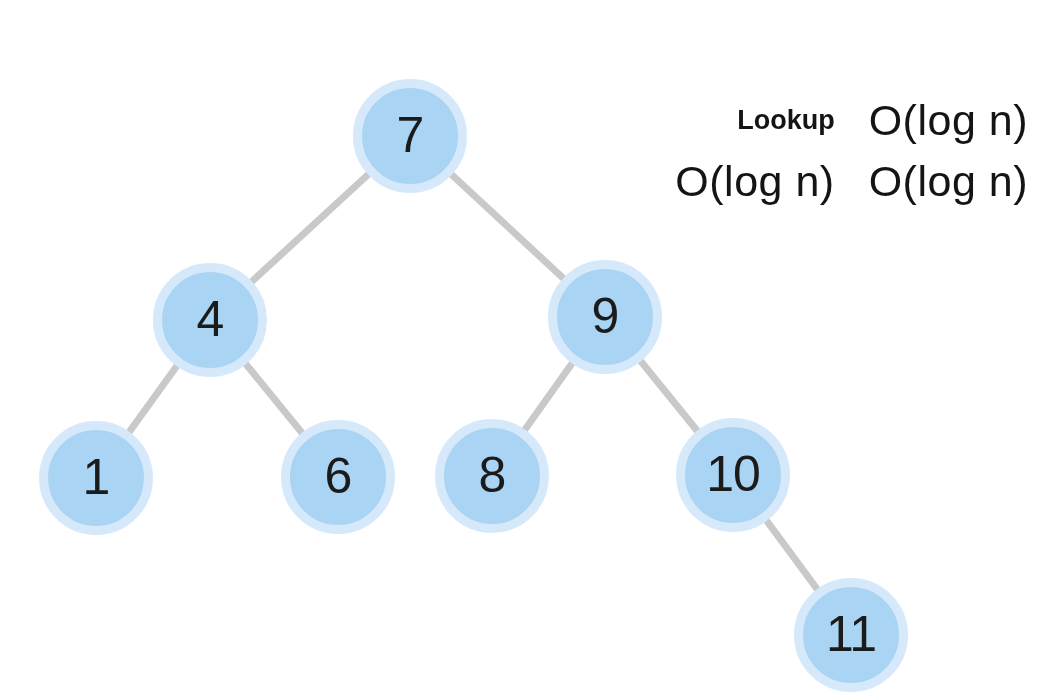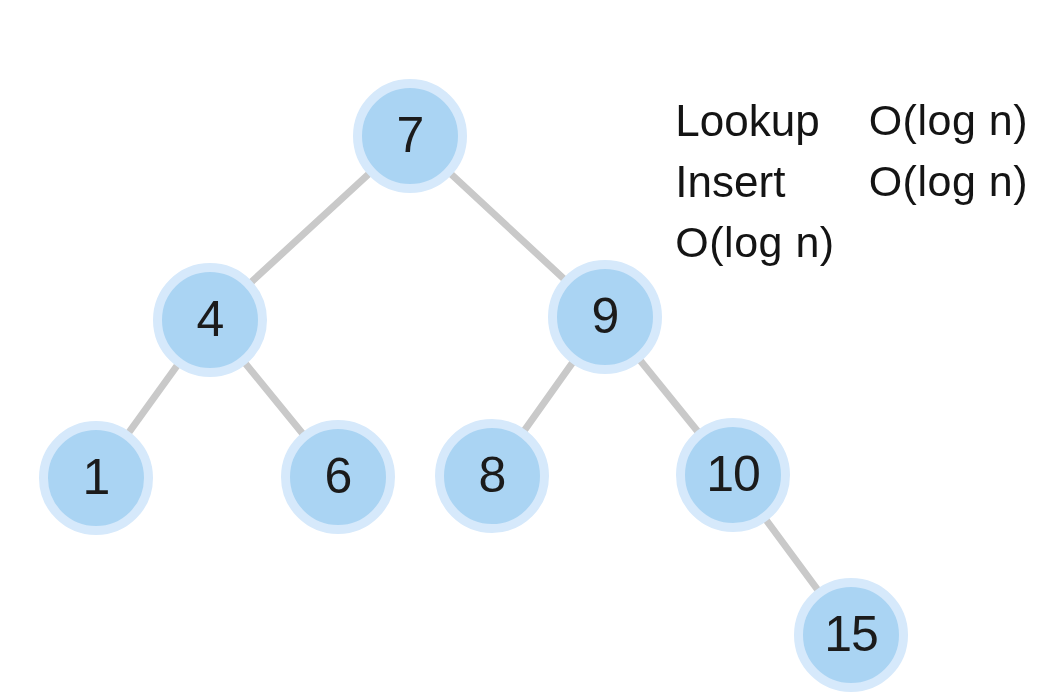"Lookup" .legend-op { font-size: 44px -> 27px; font-weight: 400 -> 700; text-align: none -> right }
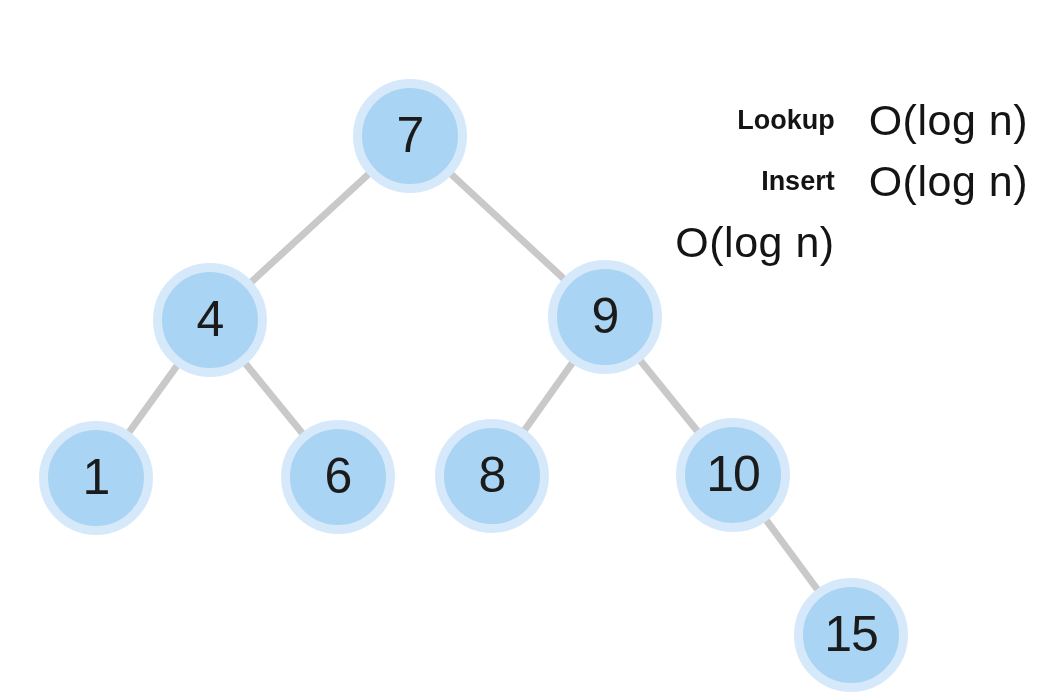"Insert" div.legend-op { html: <div>Insert</div> -> none }
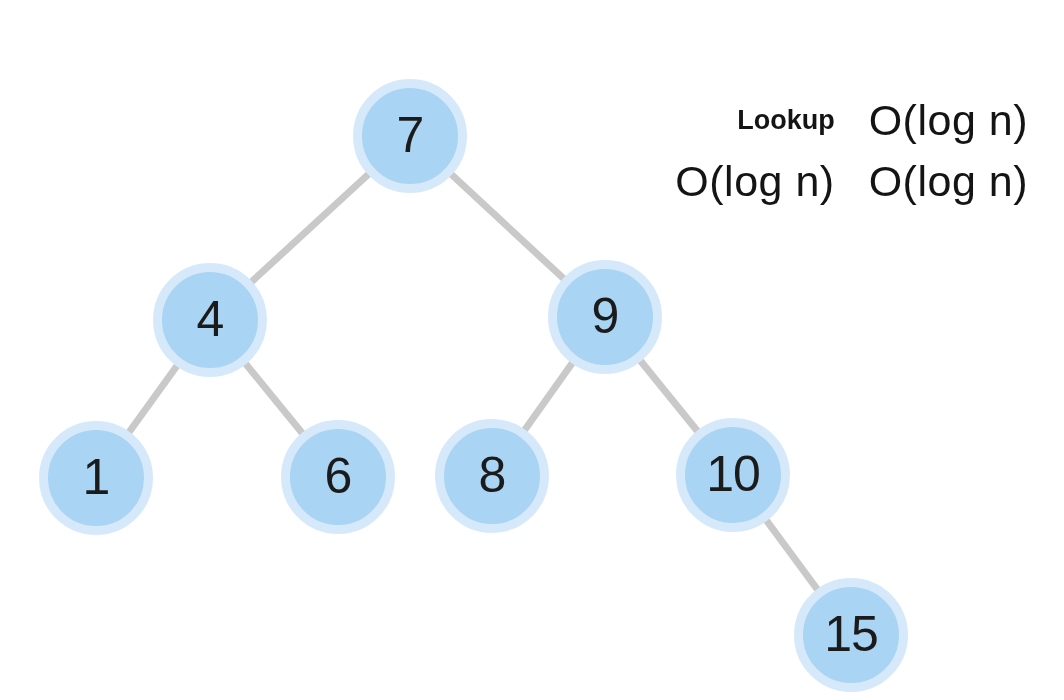"15" span.node-label { text: 15 -> 11 }
